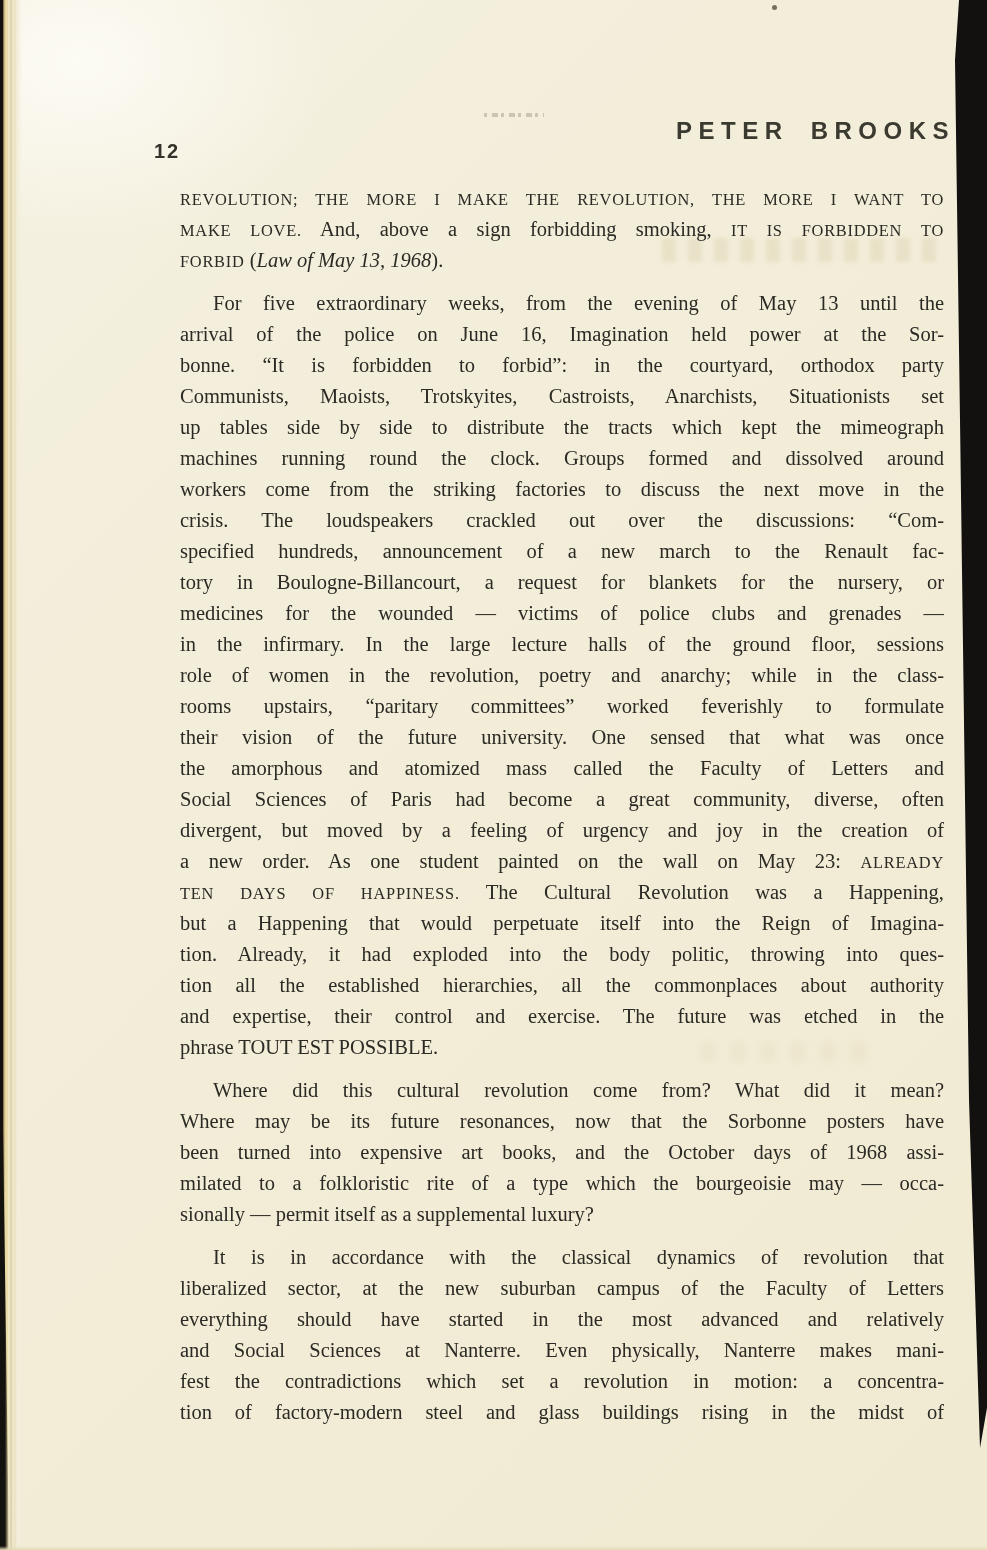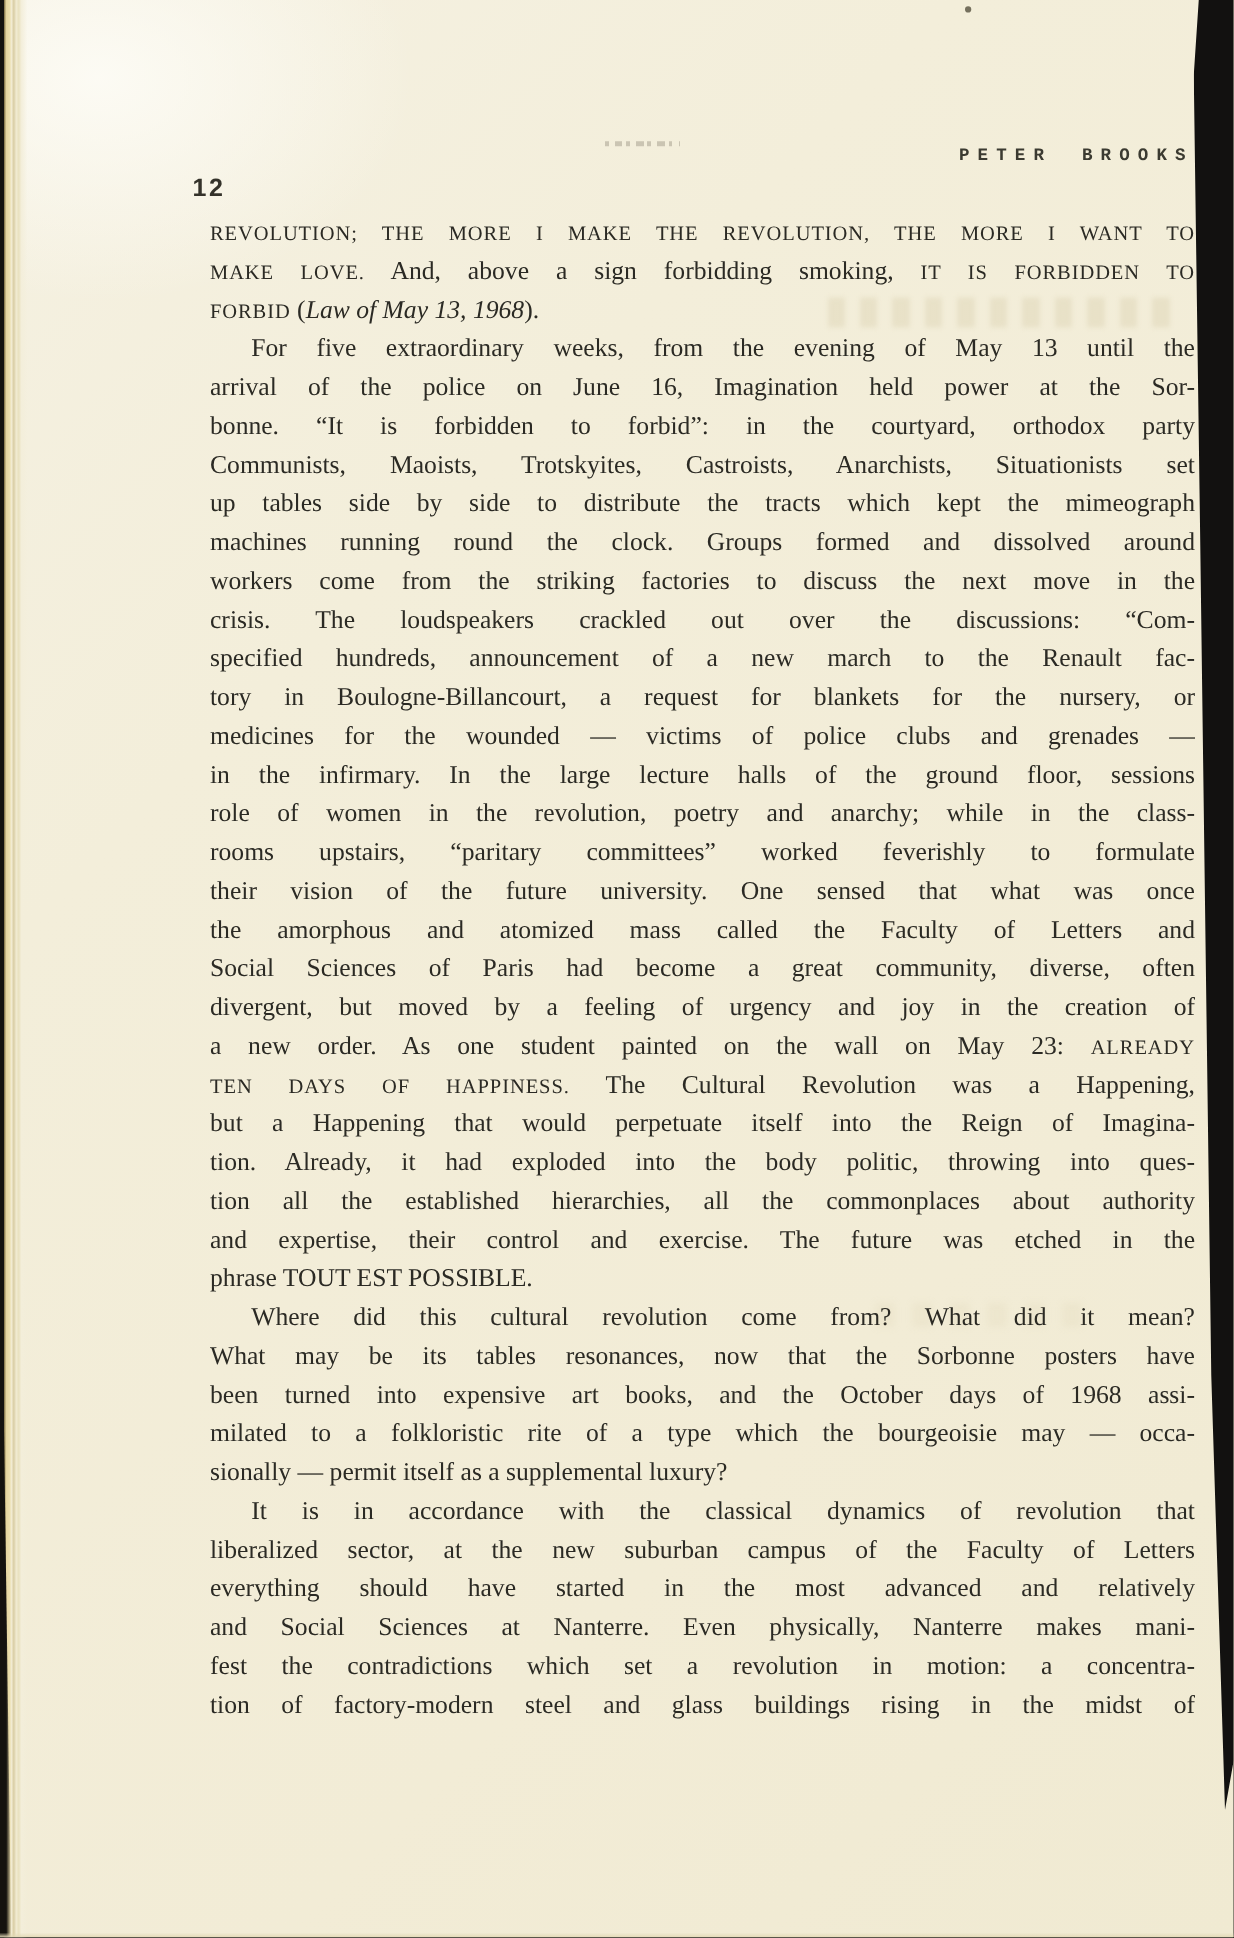"PETER BROOKS" .head-author { font-family: Liberation Mono, monospace -> Liberation Sans, sans-serif; font-size: 14px -> 24px }
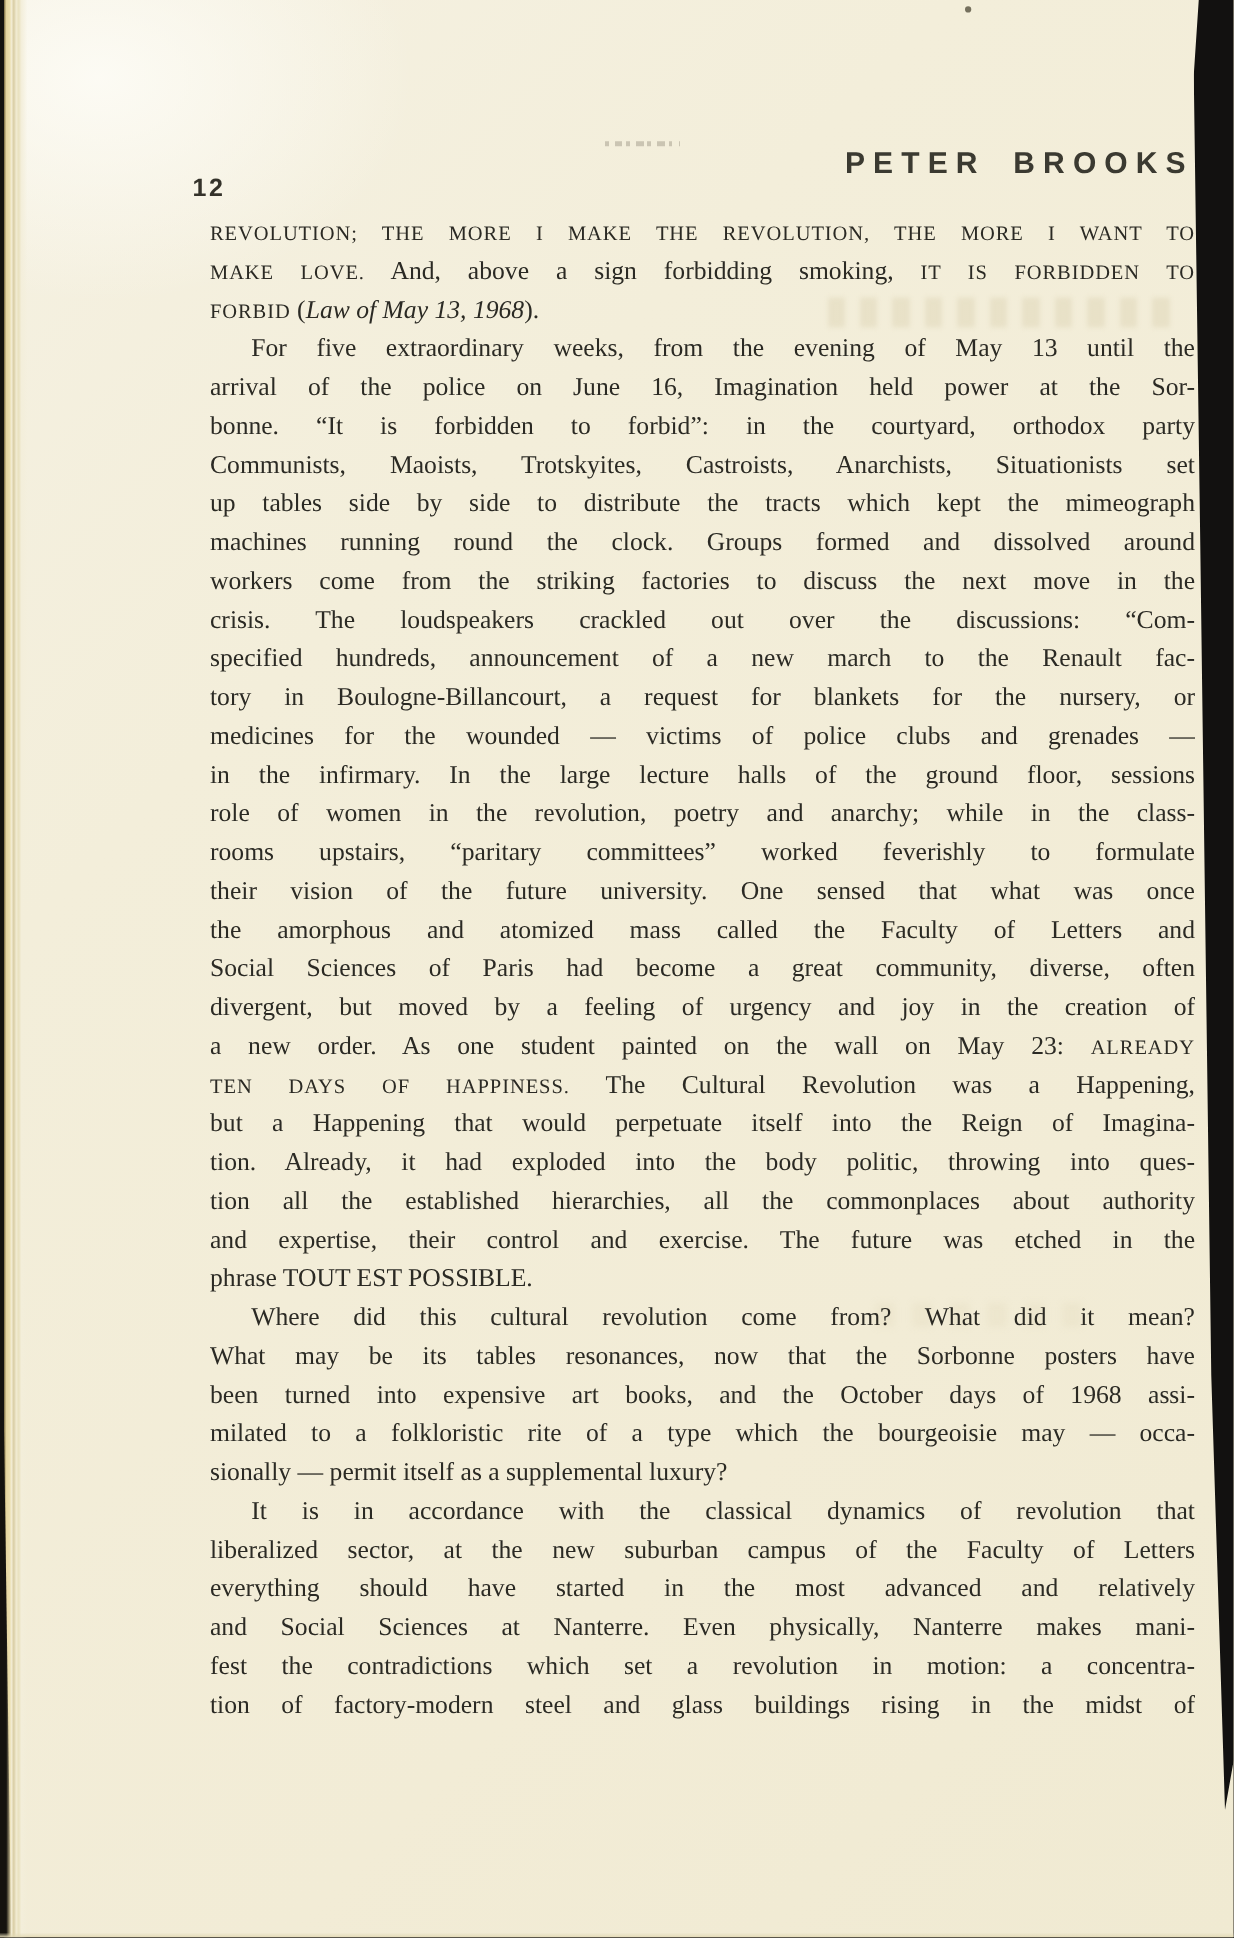"REVOLUTION; THE MORE I MAKE" .para { margin: 0 -> 12px }
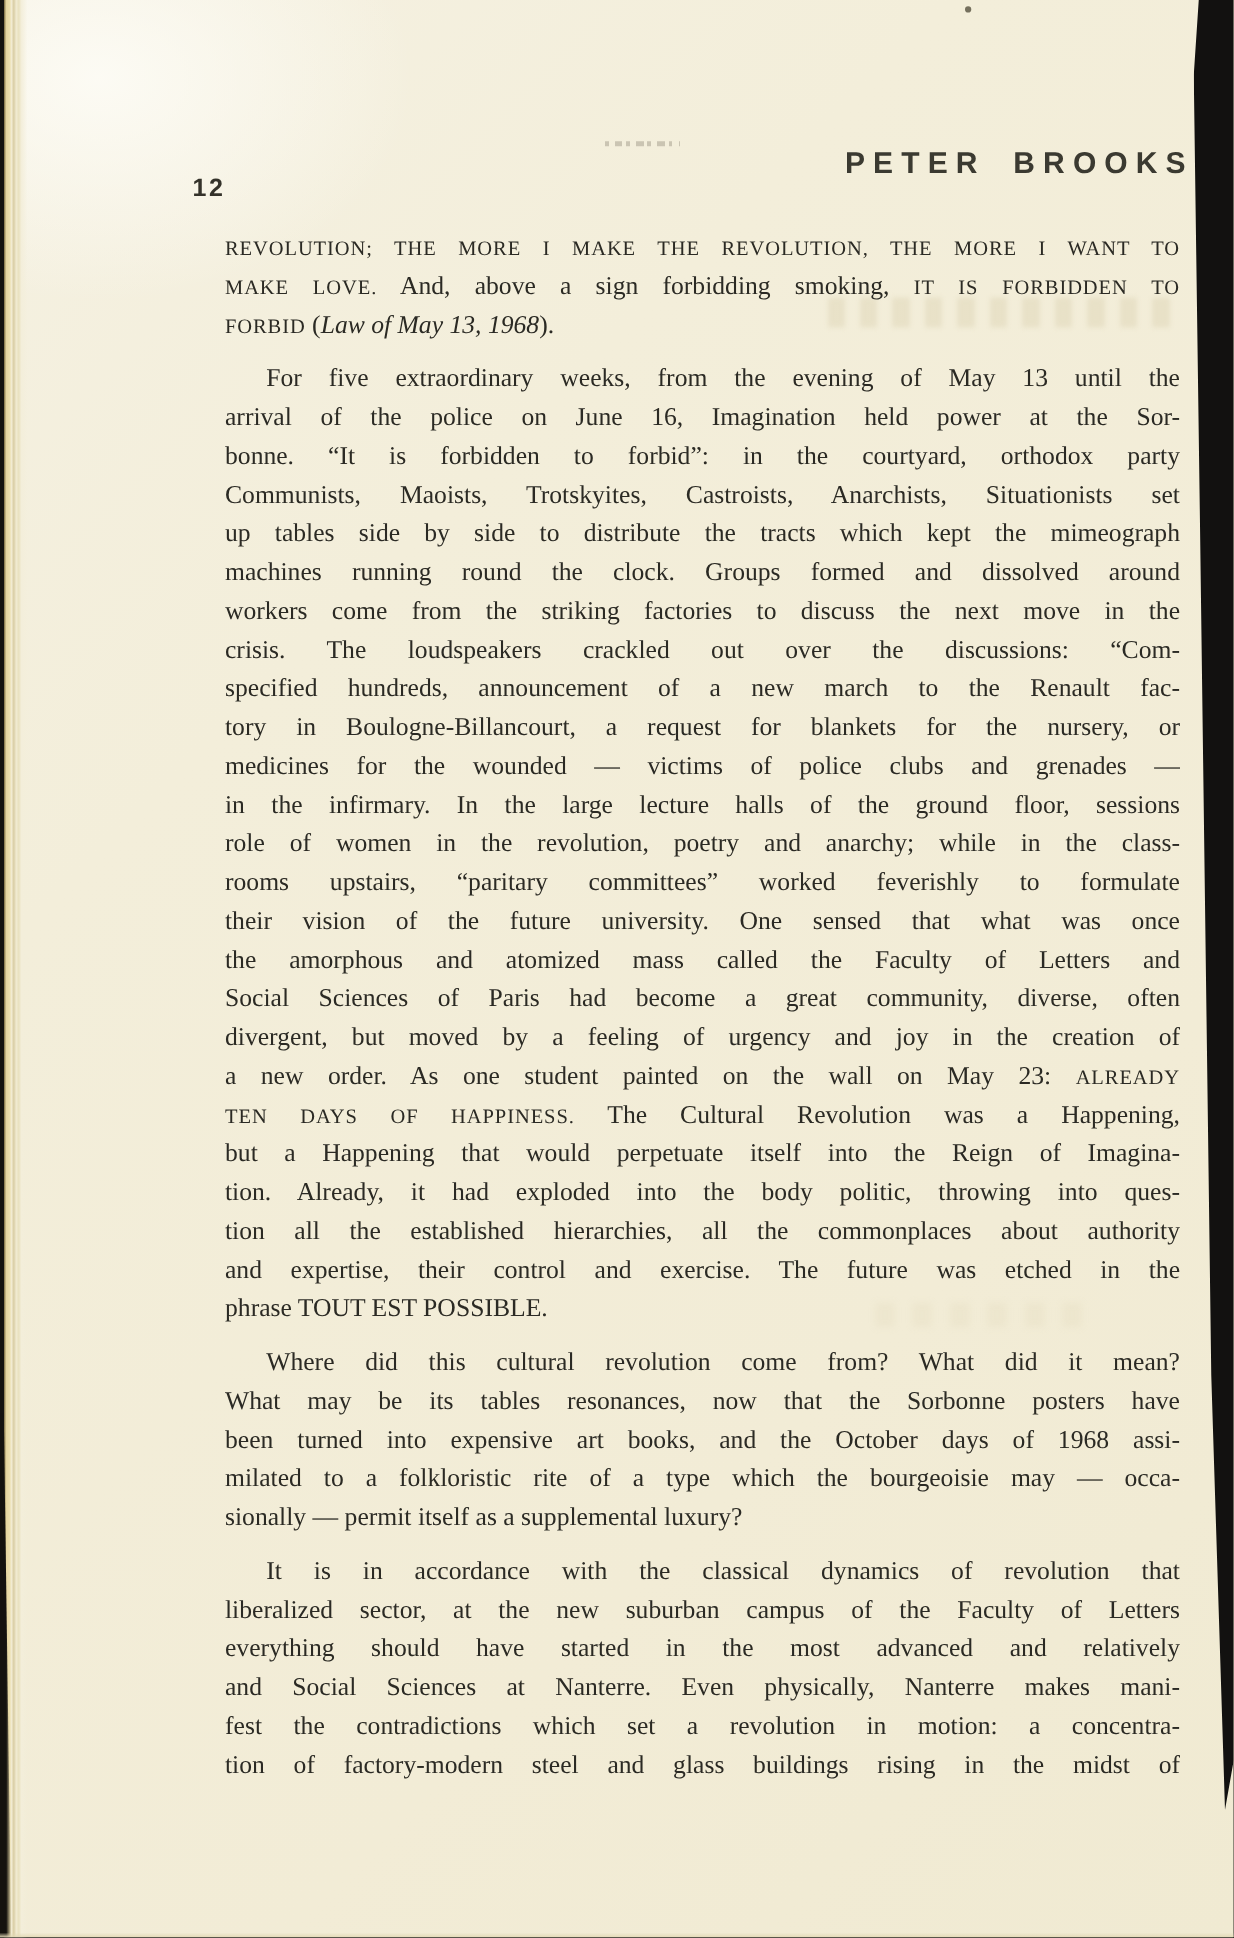"What may be its tables" span.seg { text: What may be its tables -> Where may be its future }
